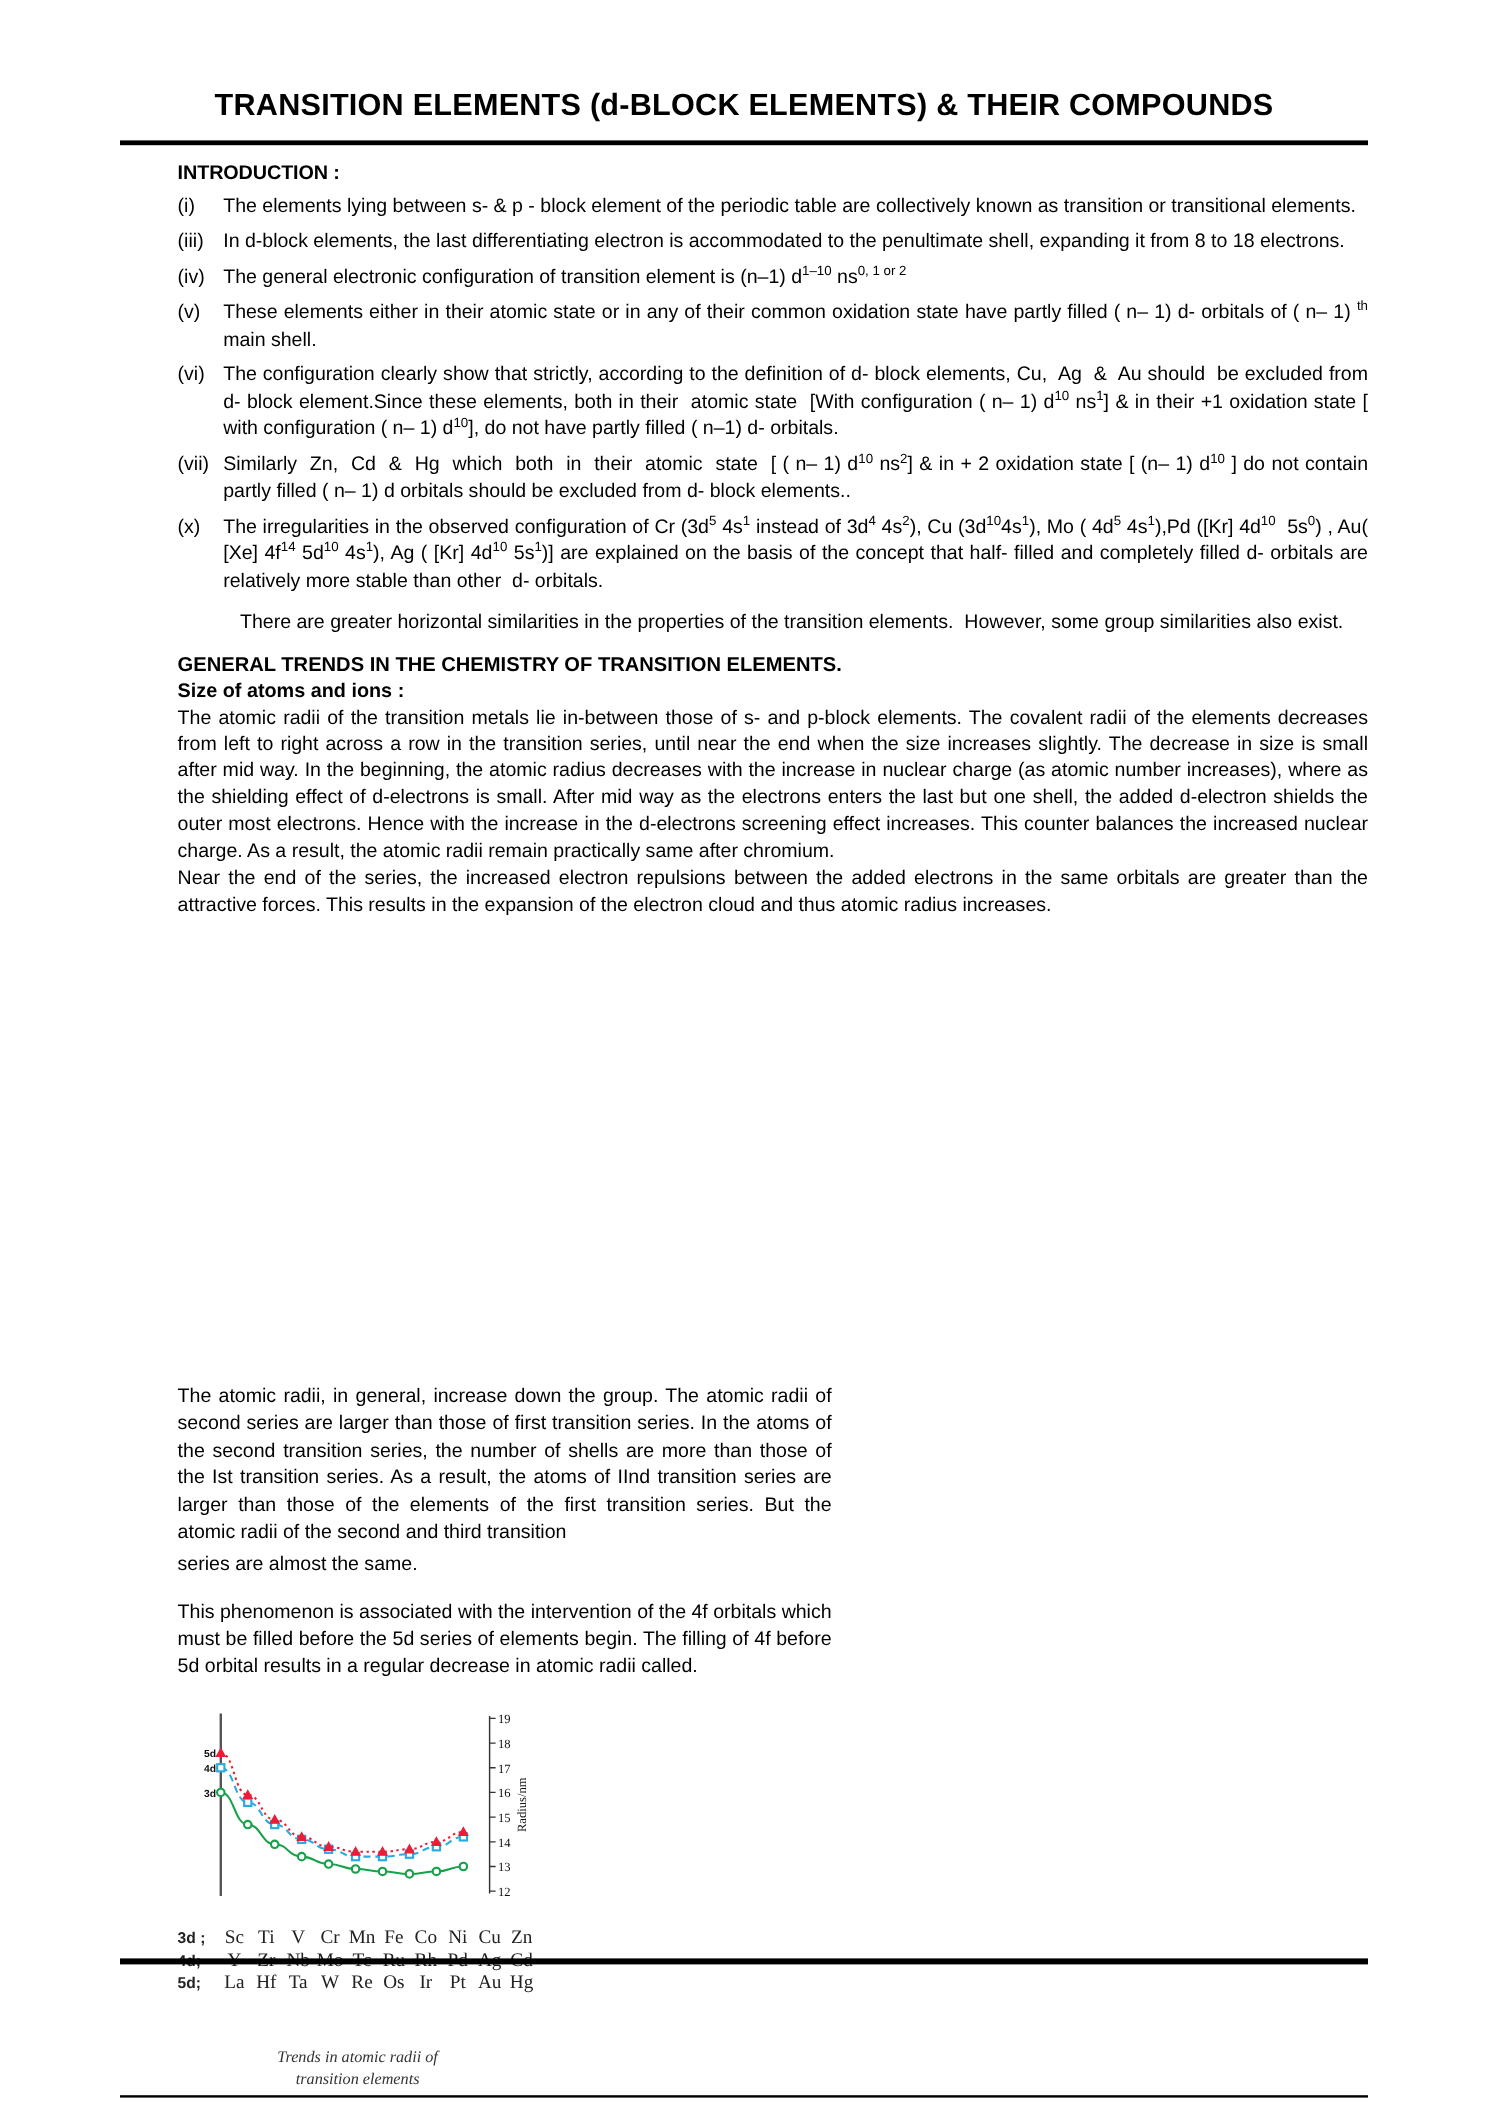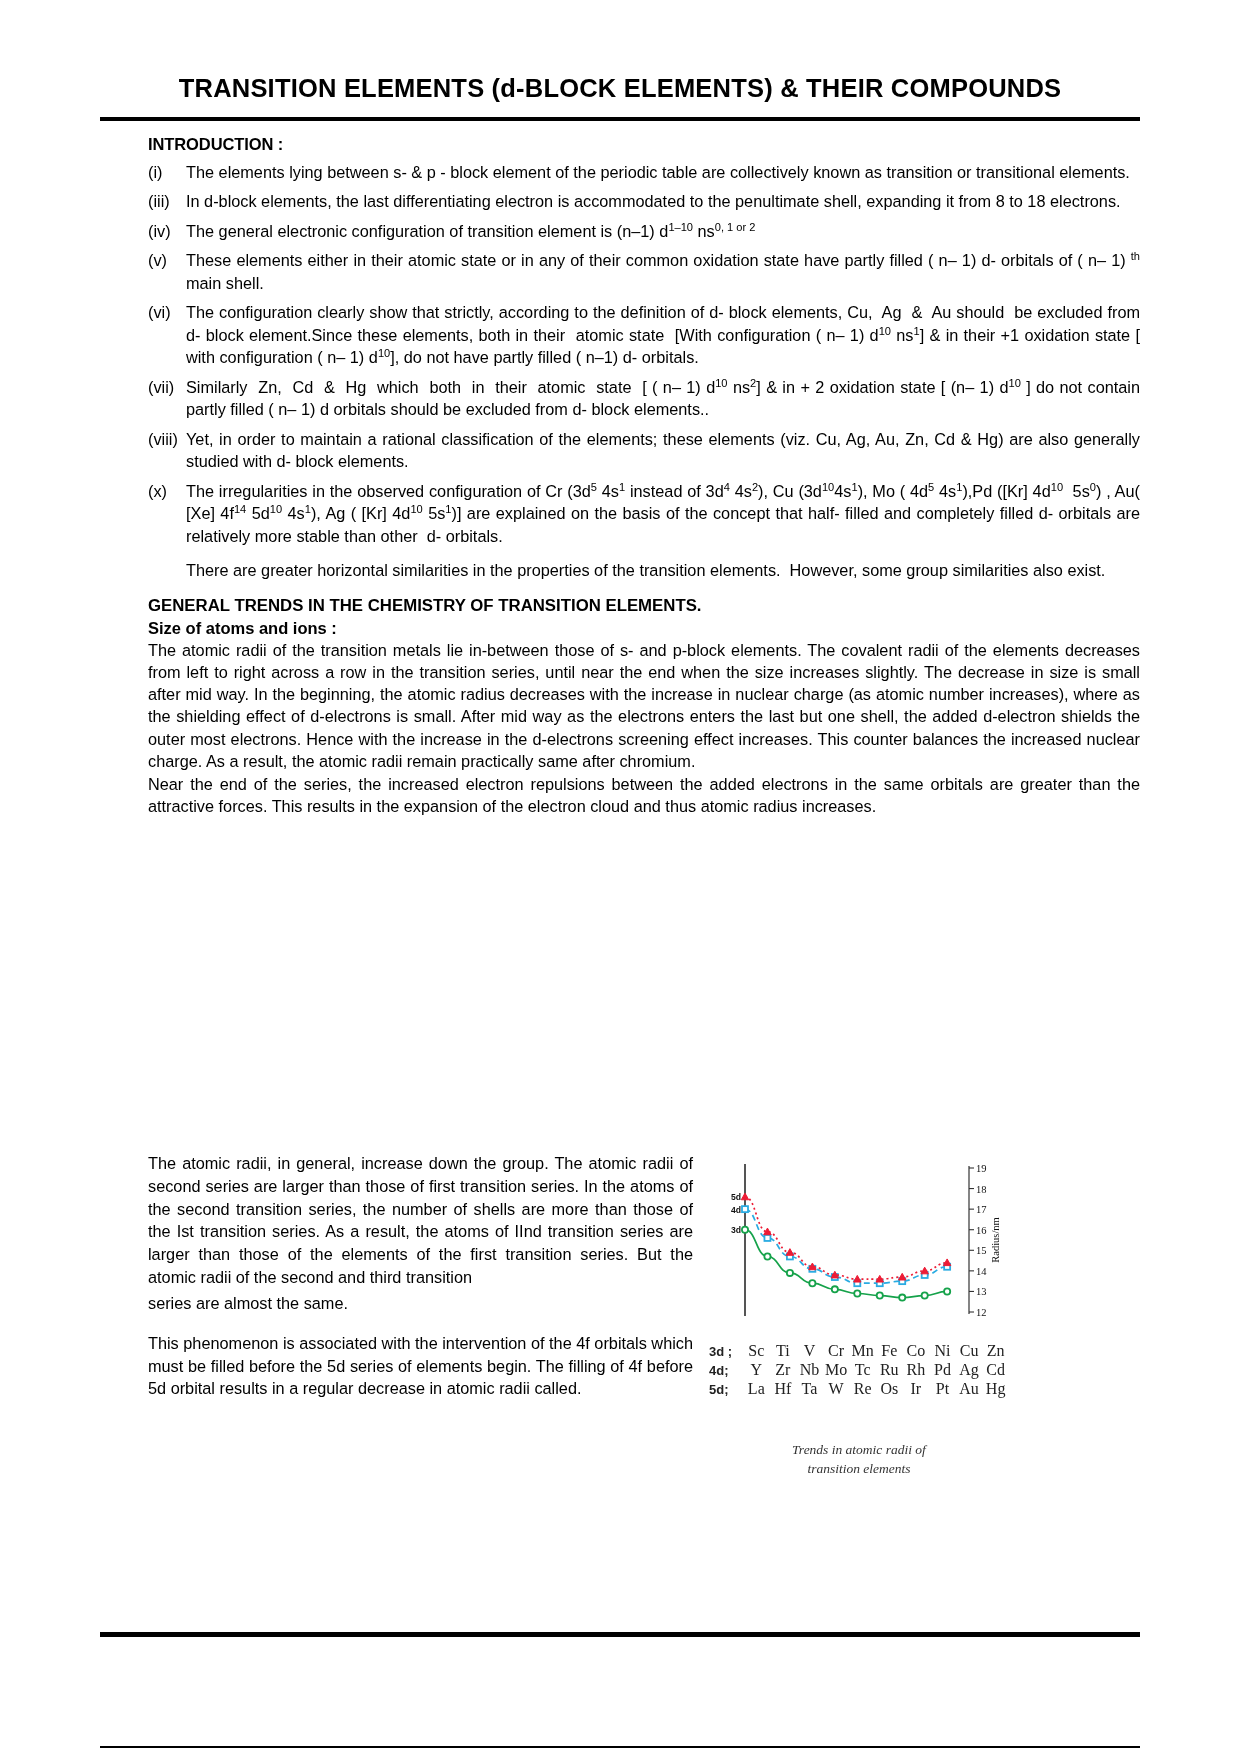"(viii)" div.item { html: <div> <div>(viii)</div> <div>Yet, in order to maintain a rational classification of the elements; these elements (viz. Cu, Ag, Au, Zn, Cd &amp; Hg) are also generally studied with d- block elements.</div> </div> -> none }
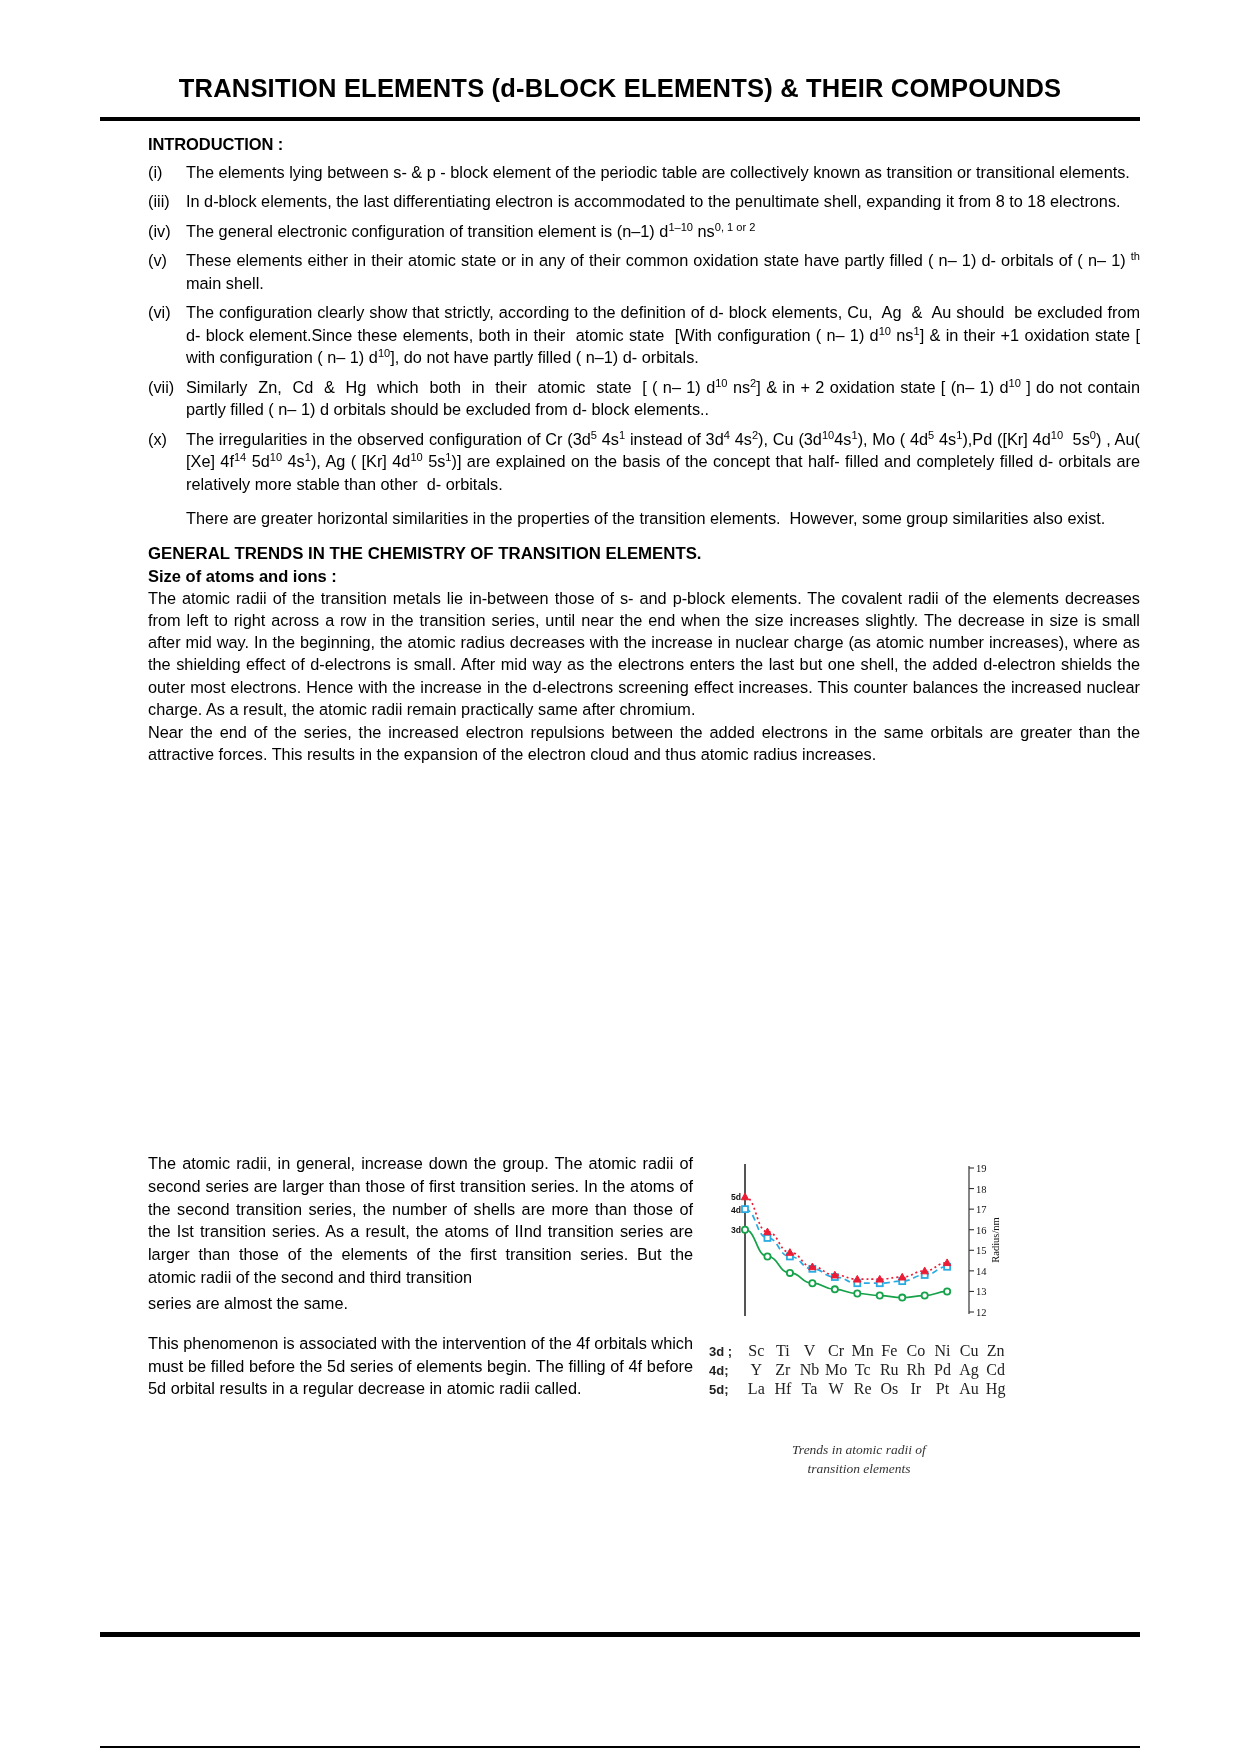"There are greater horizontal" .para { margin: 12px 0 0 38px -> 12px 0 0 52px }
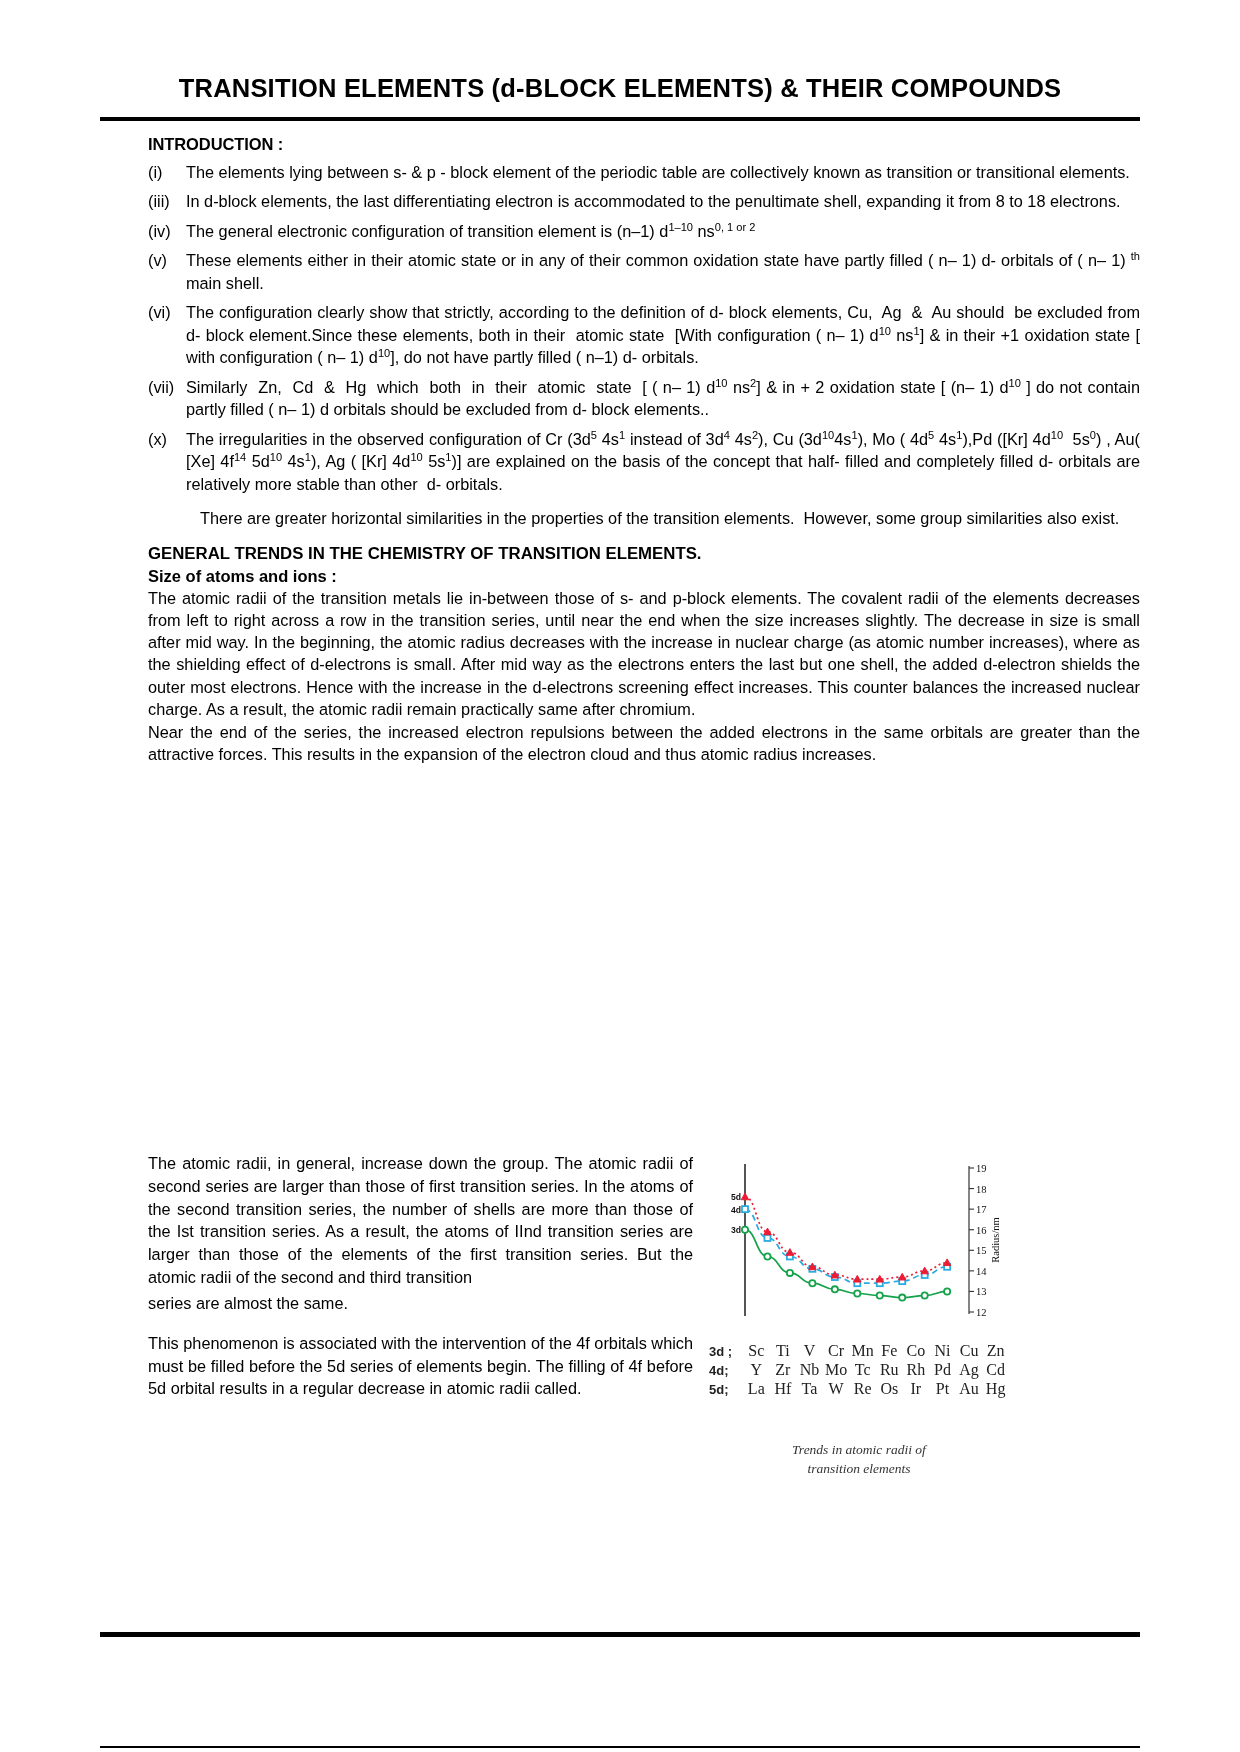"The atomic radii, in general," .bottom-wrap { flex-direction: none -> column }
